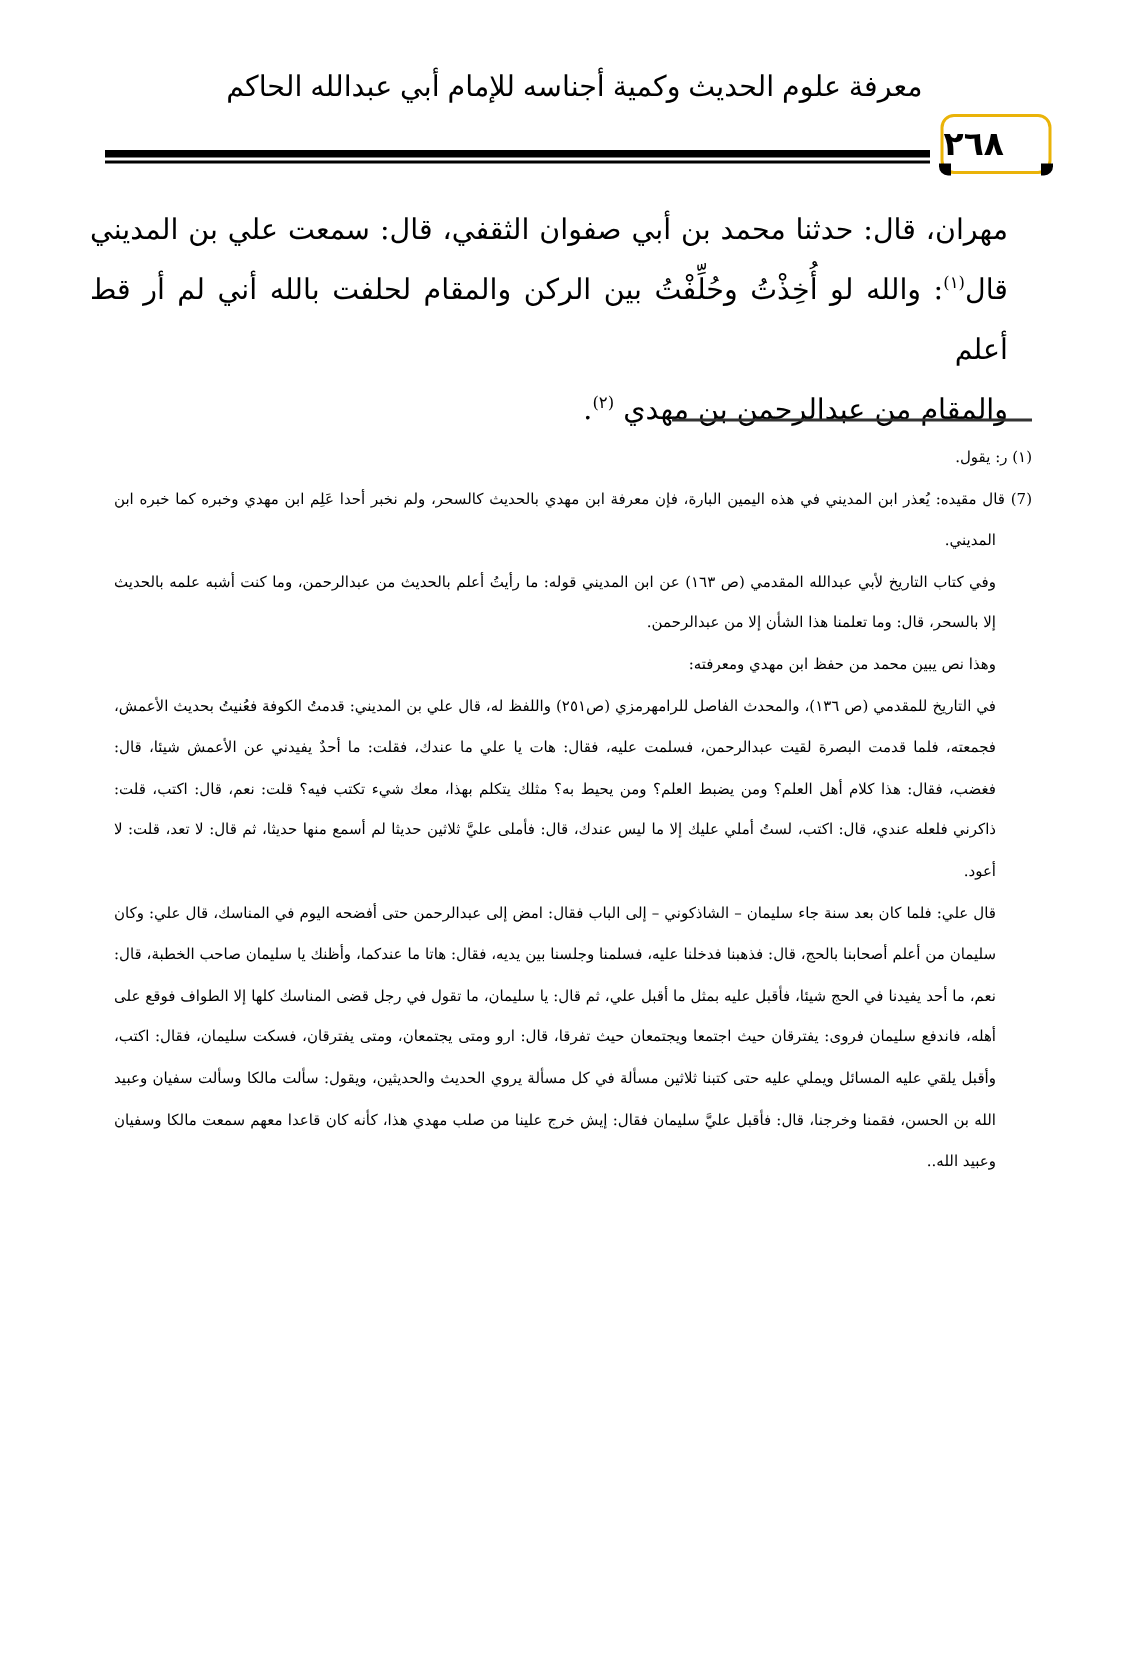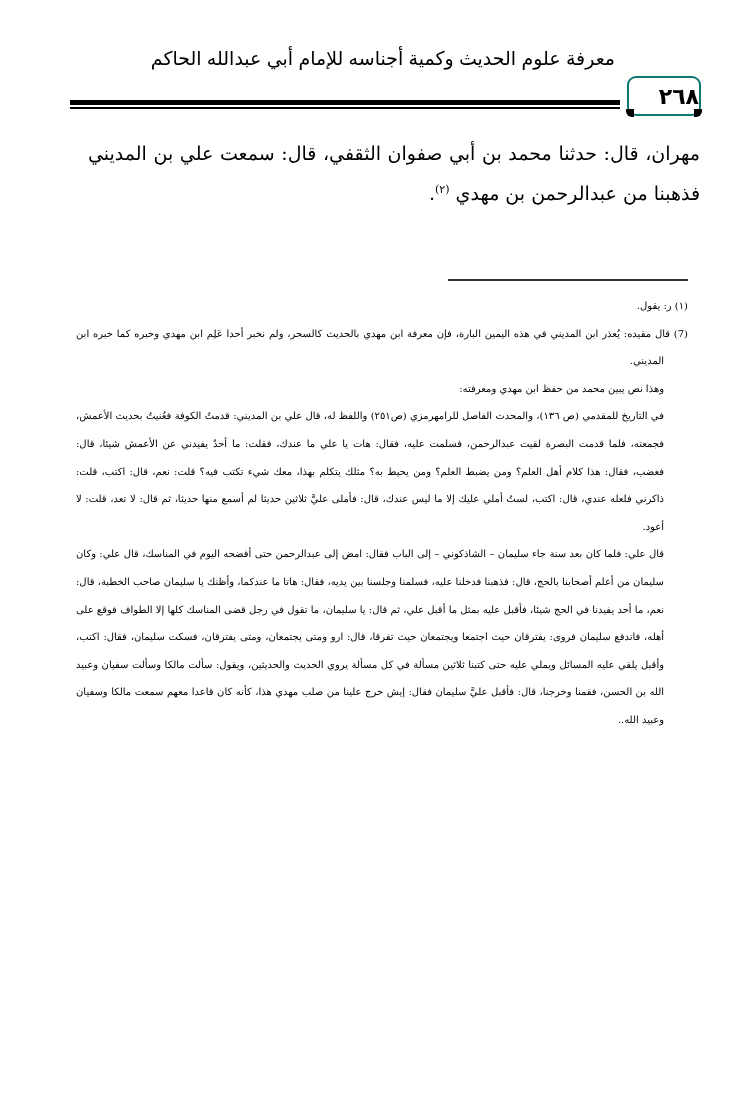"٢٦٨" .page-box { border: 2px solid #0f766e -> 2px solid #eab308; justify-content: flex-end -> flex-start }
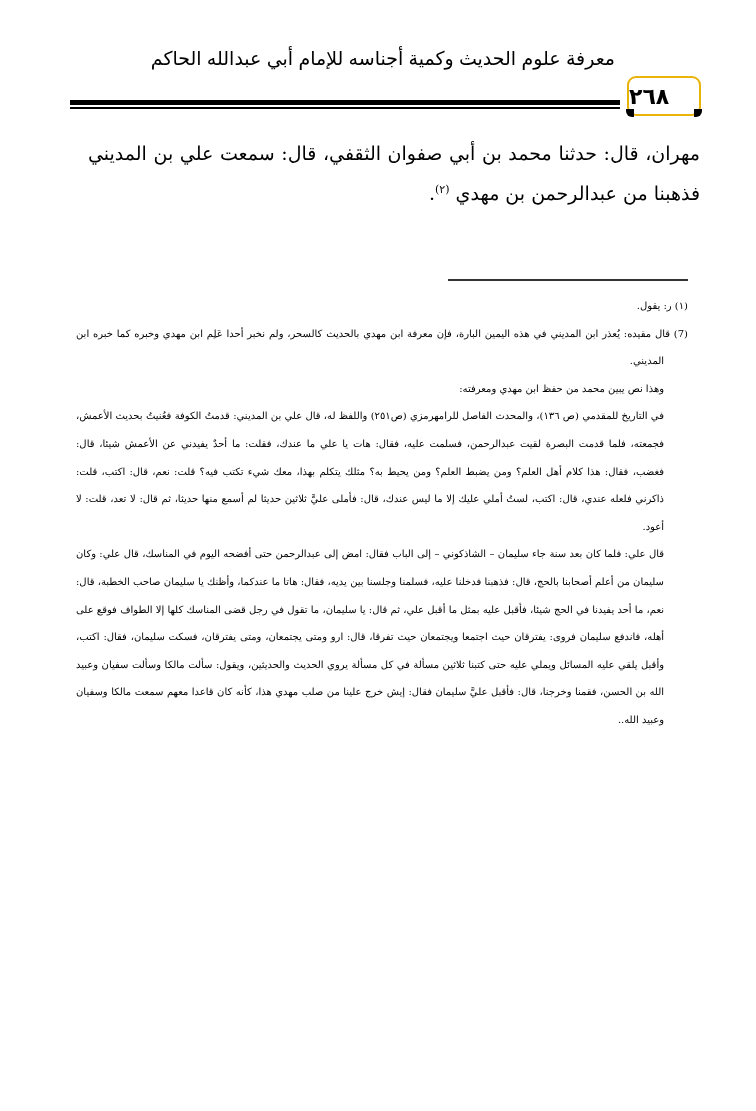"مهران، قال: حدثنا محمد بن" .main { left: 88px -> 60px }
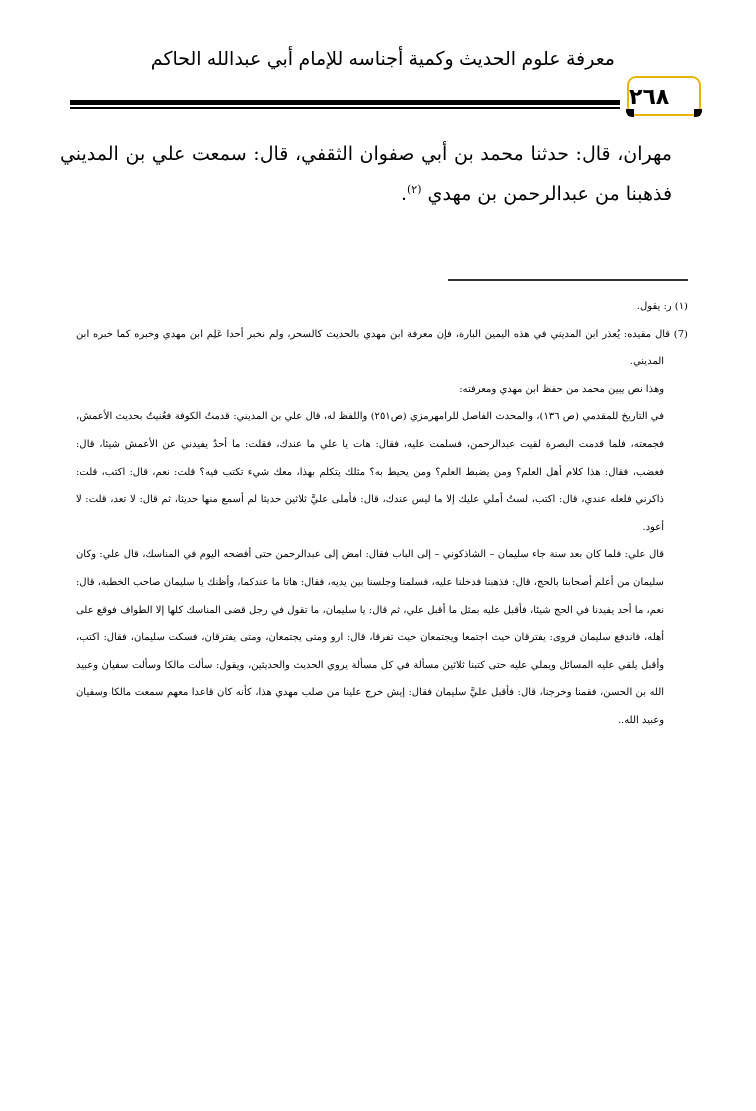"قال(١): والله لو أُخِذْتُ وحُلِّفْتُ" p { html: none -> <p><span>قال</span><sup>(١)</sup><span>: والله لو أُخِذْتُ وحُلِّفْتُ بين الركن والمقام لحلفت بالله أني لم أر قط أعلم</span></p> }
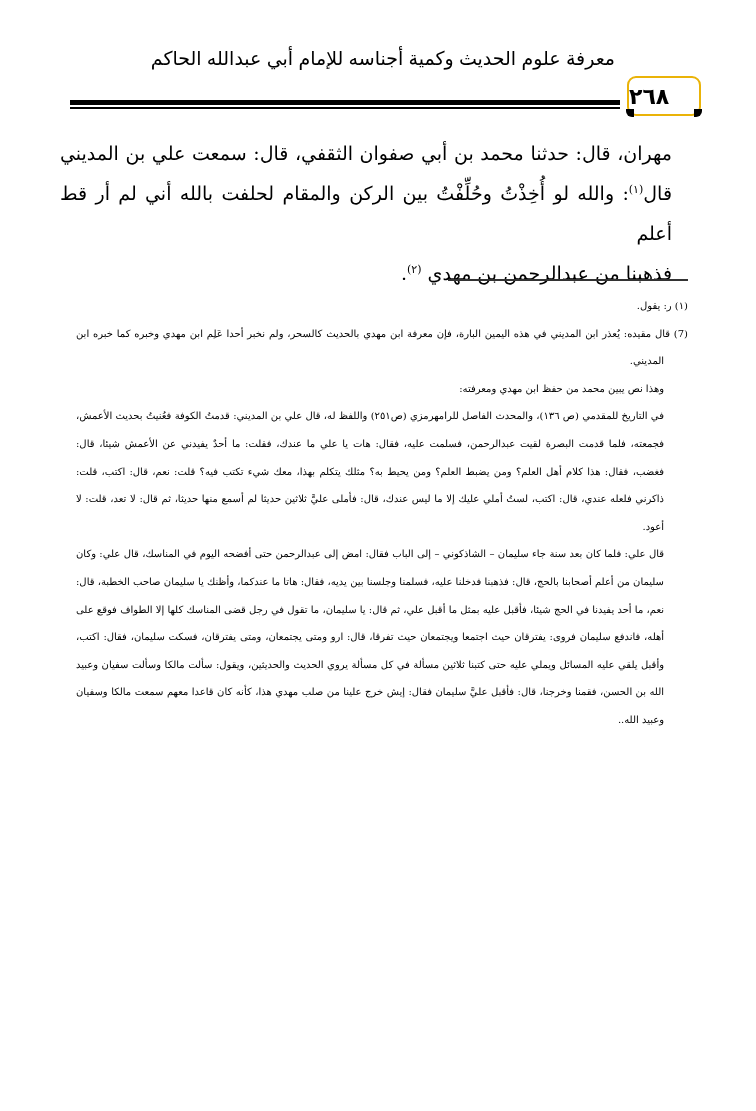"فذهبنا من عبدالرحمن بن مهدي" span { text: فذهبنا -> والمقام }
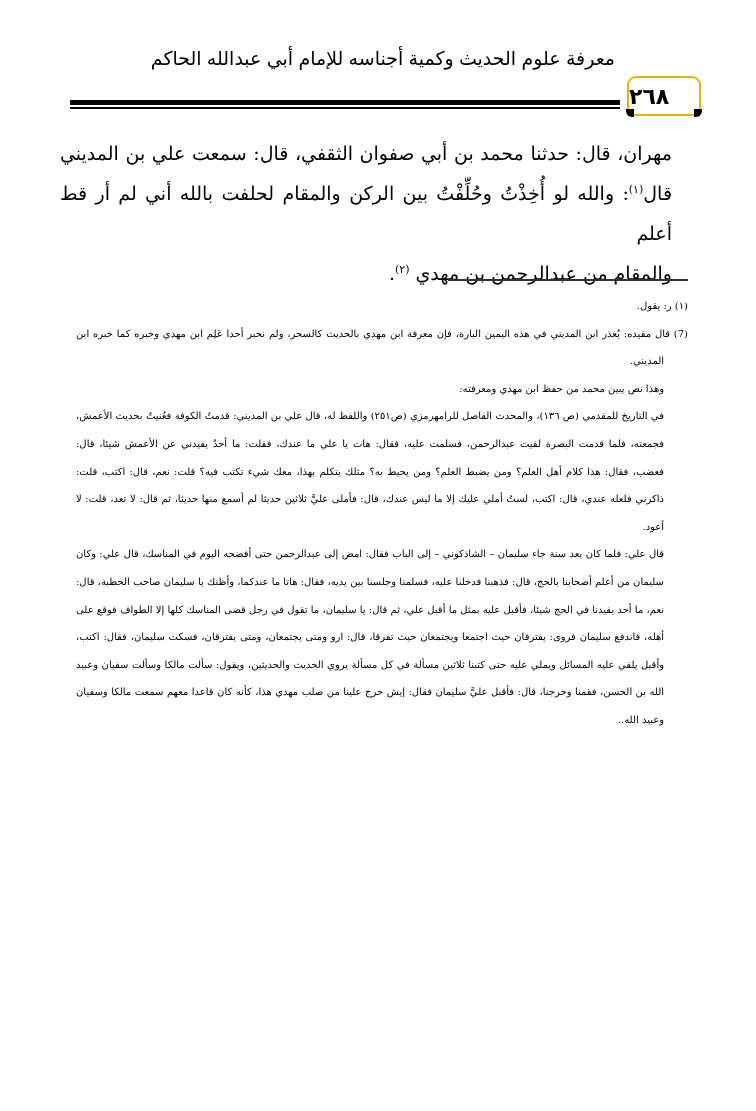"وفي كتاب التاريخ لأبي عبدالله" p.fn-para { html: none -> <p>وفي كتاب التاريخ لأبي عبدالله المقدمي (ص ١٦٣) عن ابن المديني قوله: ما رأيتُ أعلم بالحديث من عبدالرحمن، وما كنت أشبه علمه بالحديث إلا بالسحر، قال: وما تعلمنا هذا الشأن إلا من عبدالرحمن.</p> }
